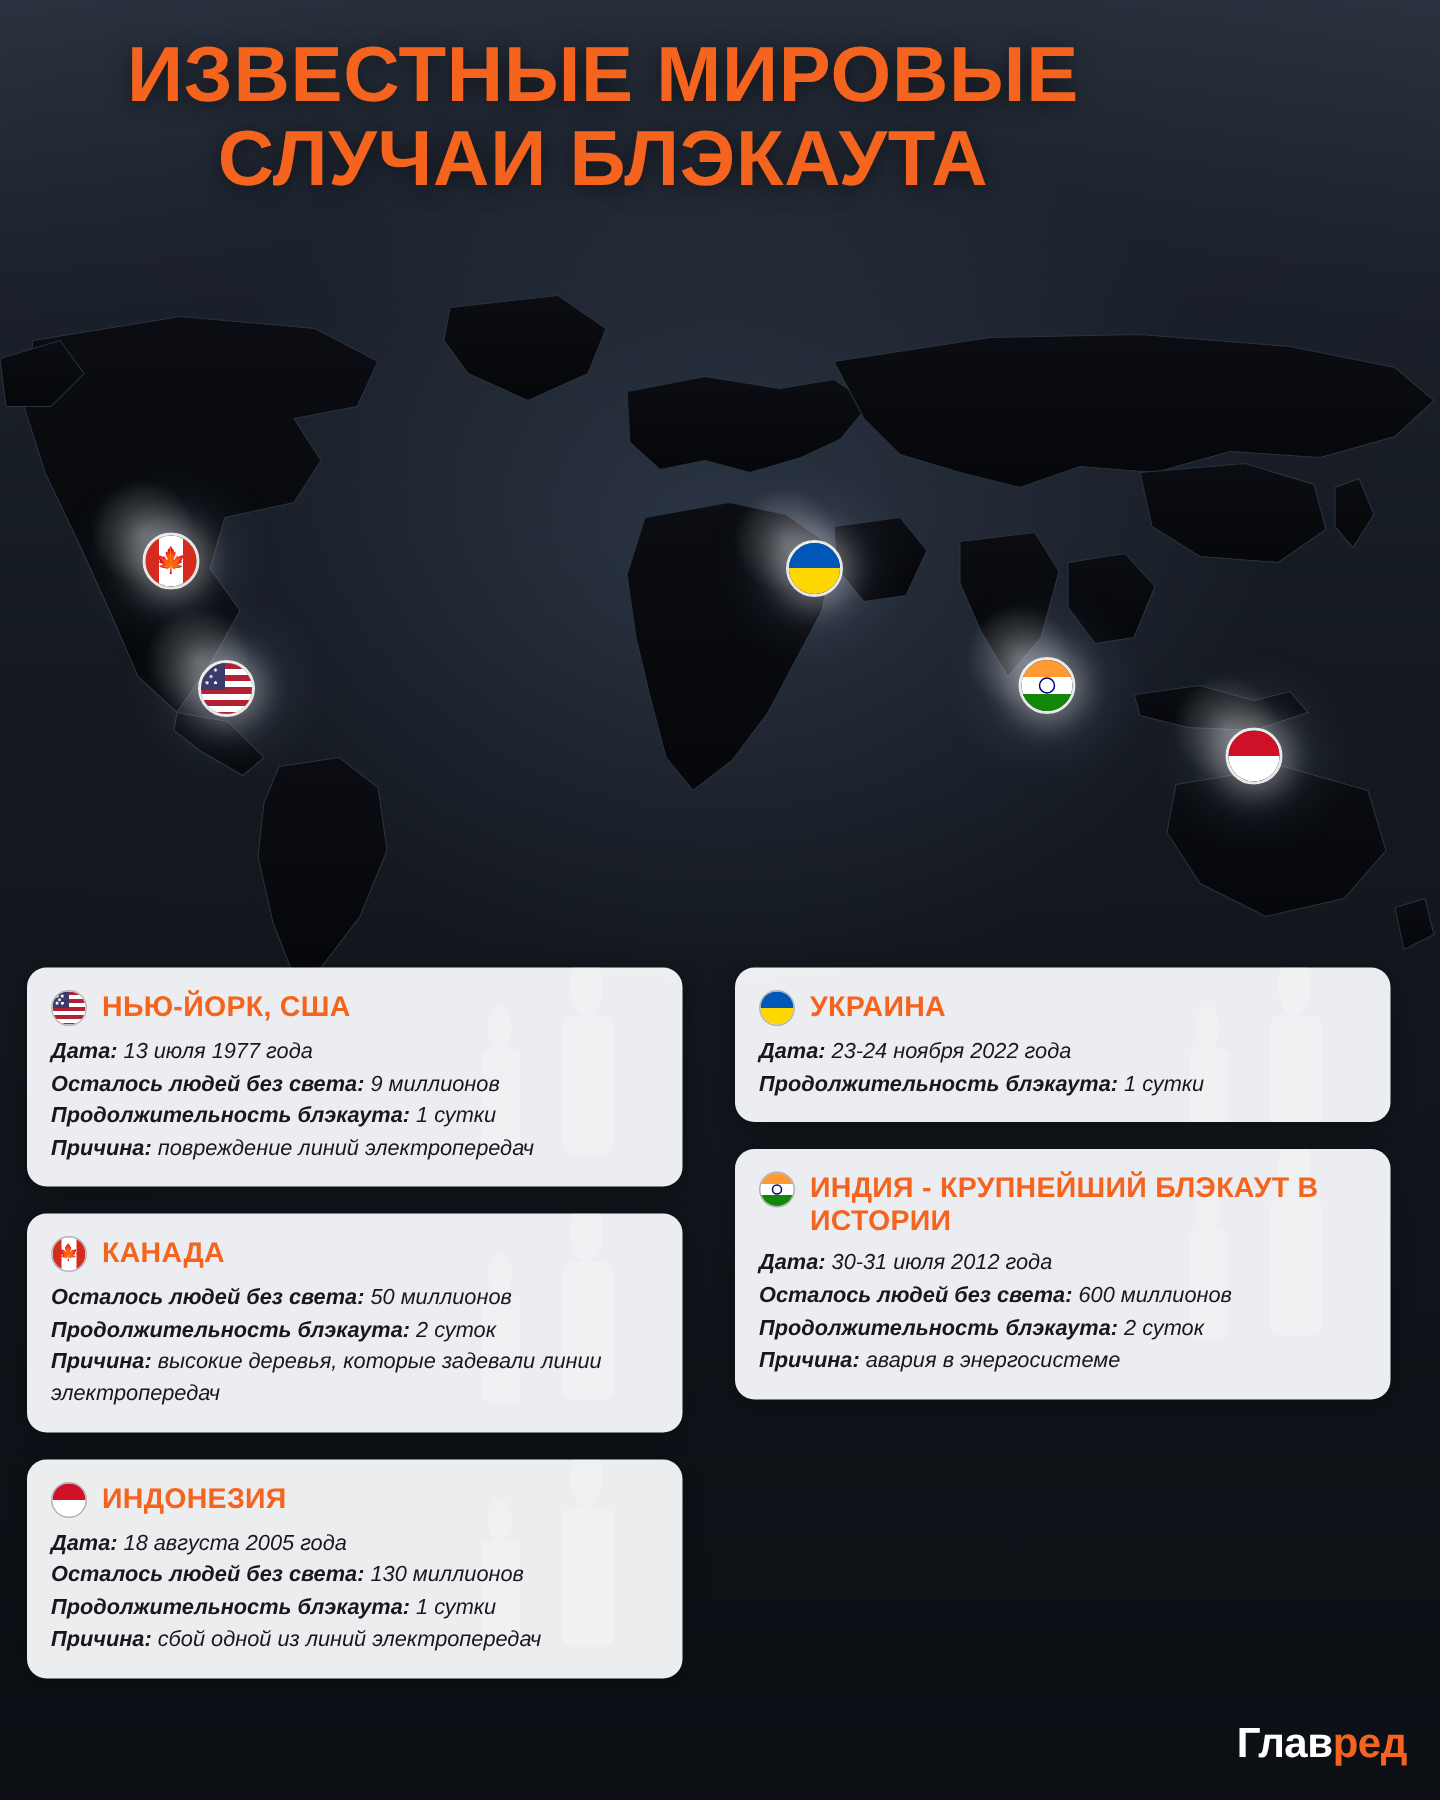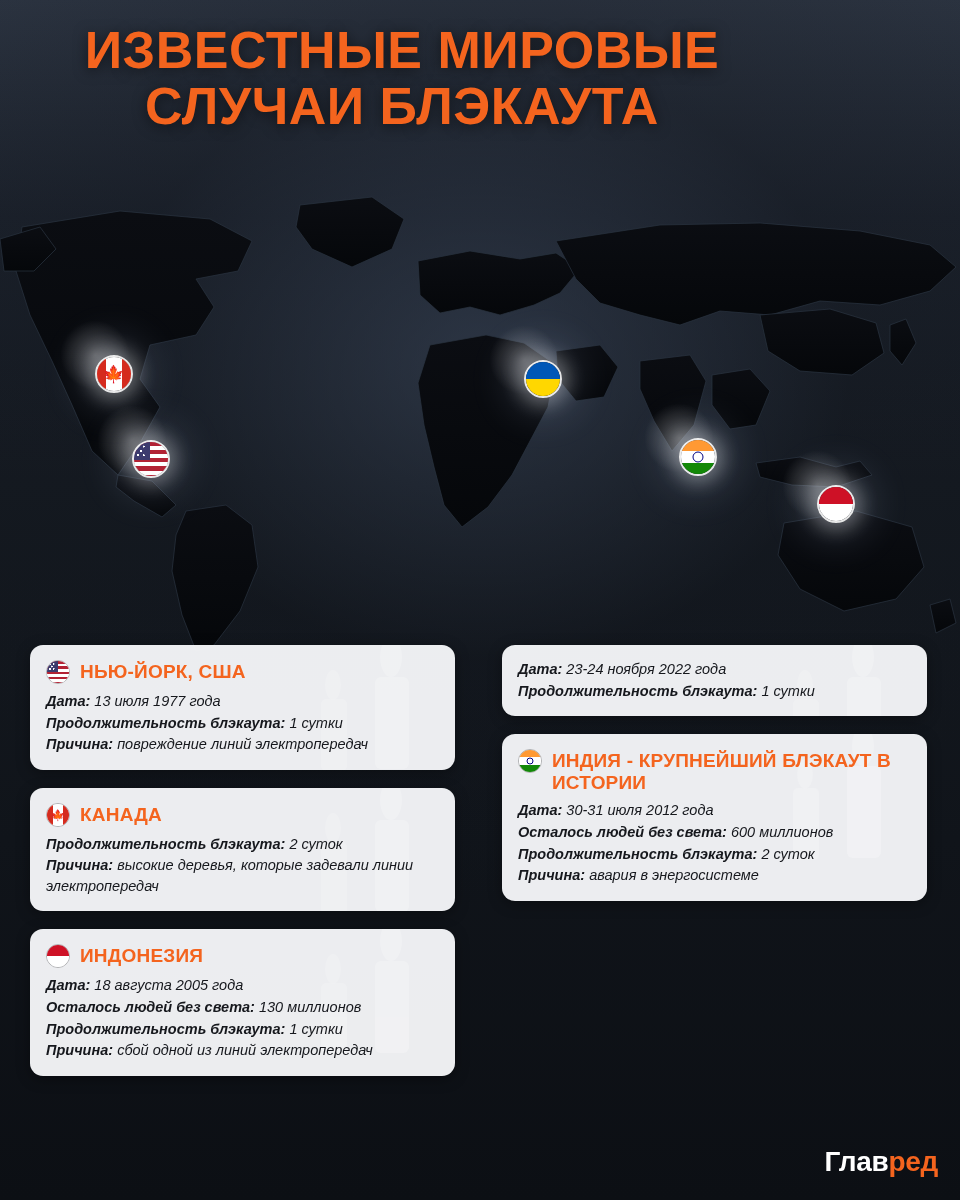"НЬЮ-ЙОРК, США" .card { margin-left: 12px -> none }
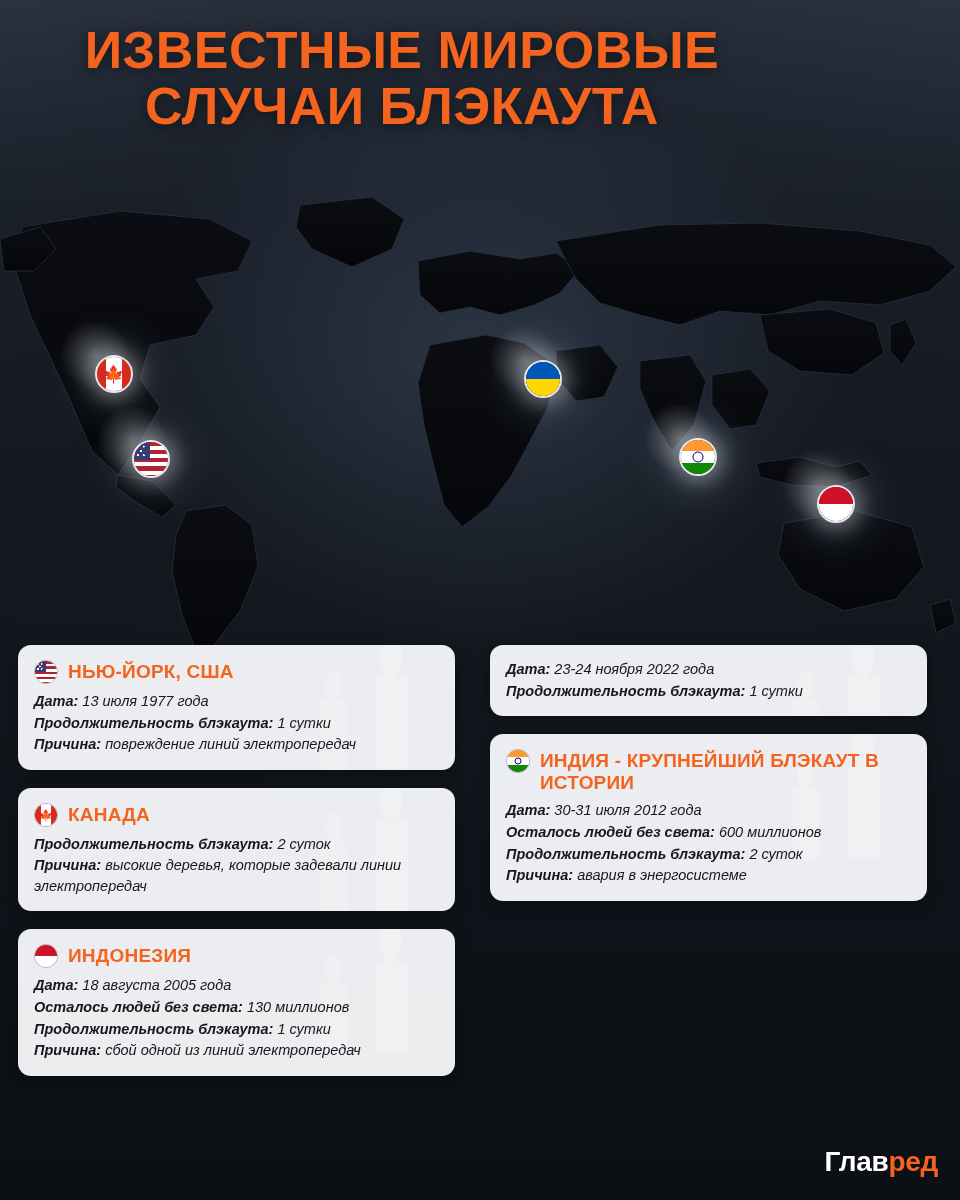"УКРАИНА" div.card-head { html: none -> <div> <div> <div></div> </div> <div>УКРАИНА</div> </div> }
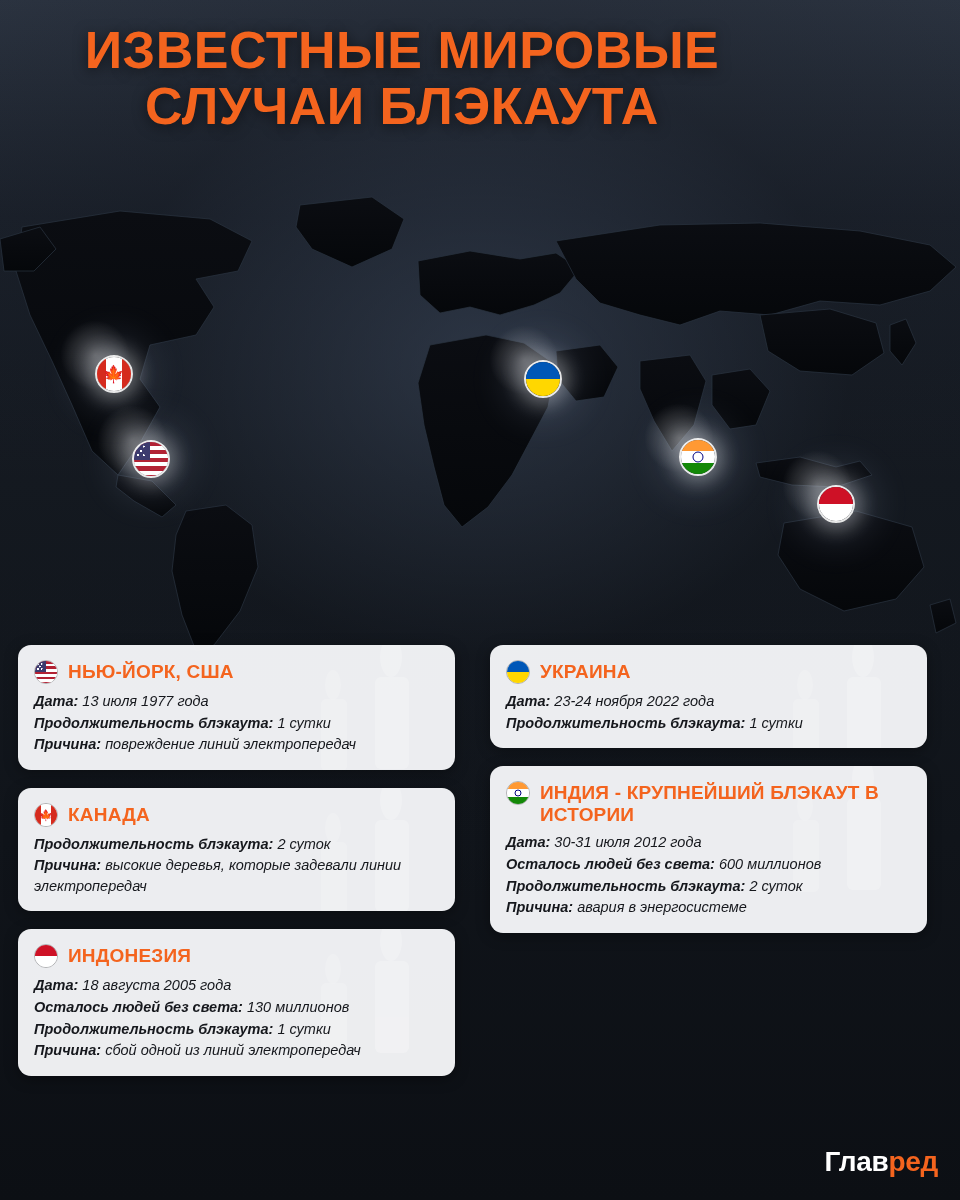"Осталось людей без света: 9" div.row { html: none -> <div><b>Осталось людей без света:</b> <span>9 миллионов</span></div> }
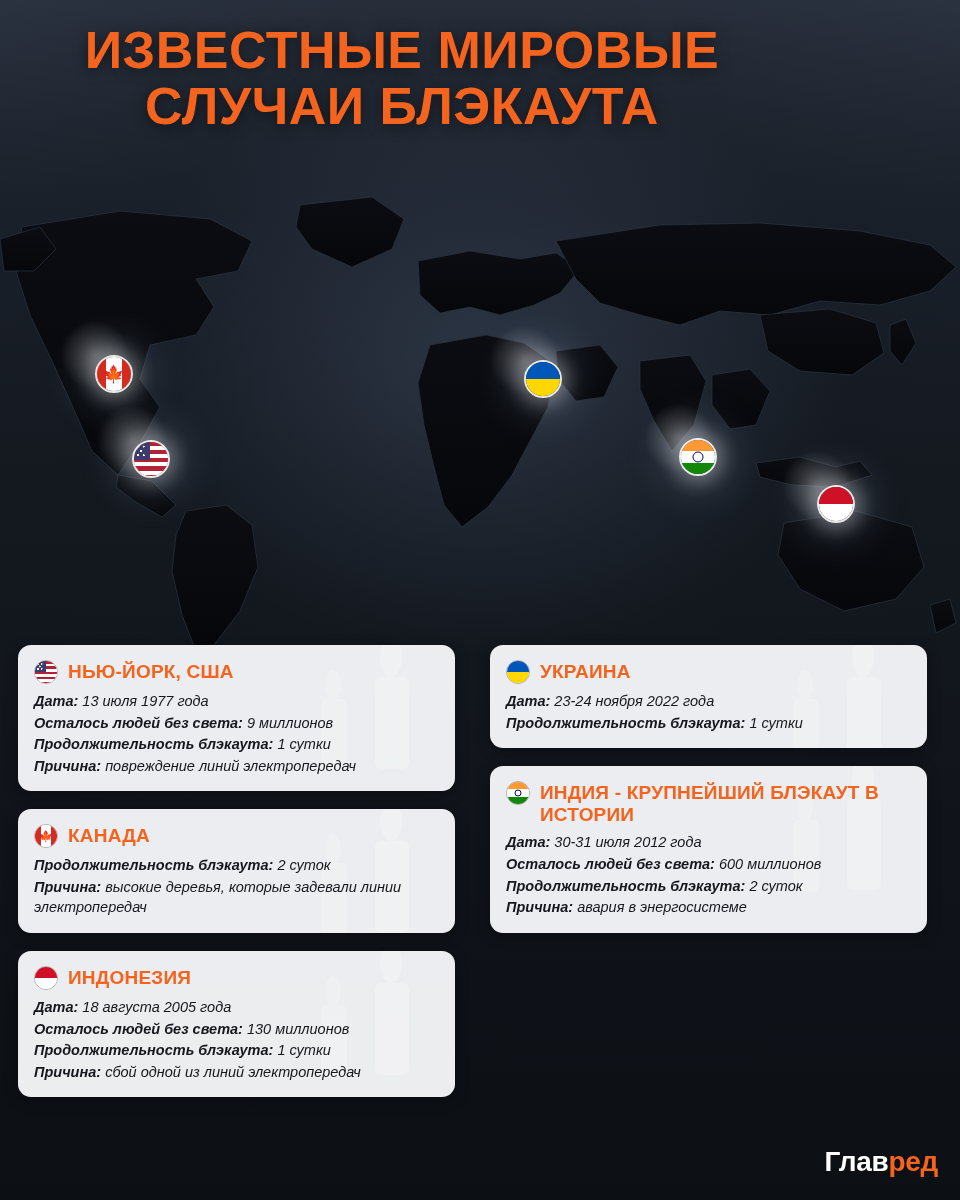"Осталось людей без света: 50" div.row { html: none -> <div><b>Осталось людей без света:</b> <span>50 миллионов</span></div> }
